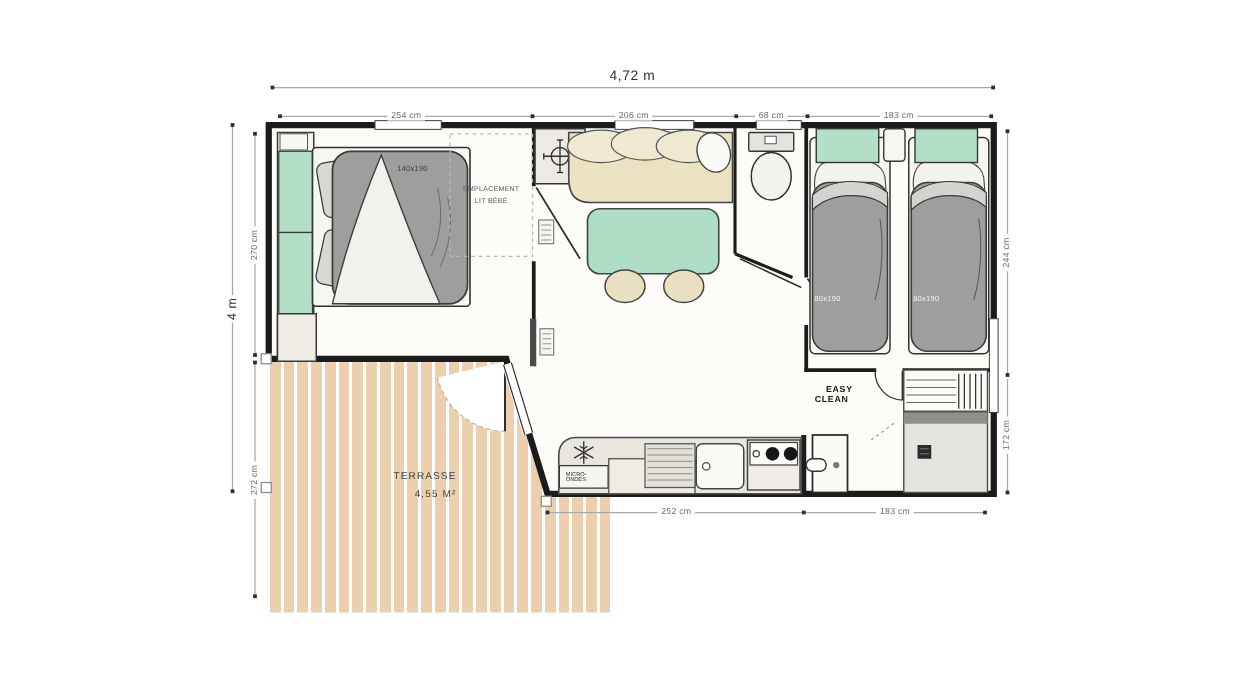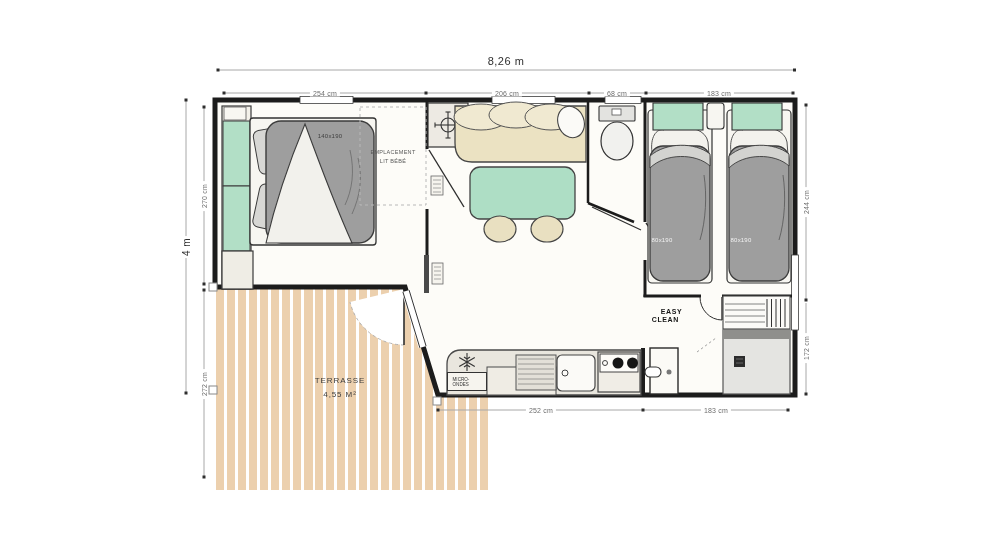"8,26 m" div.abs { text: 8,26 -> 4,72 }
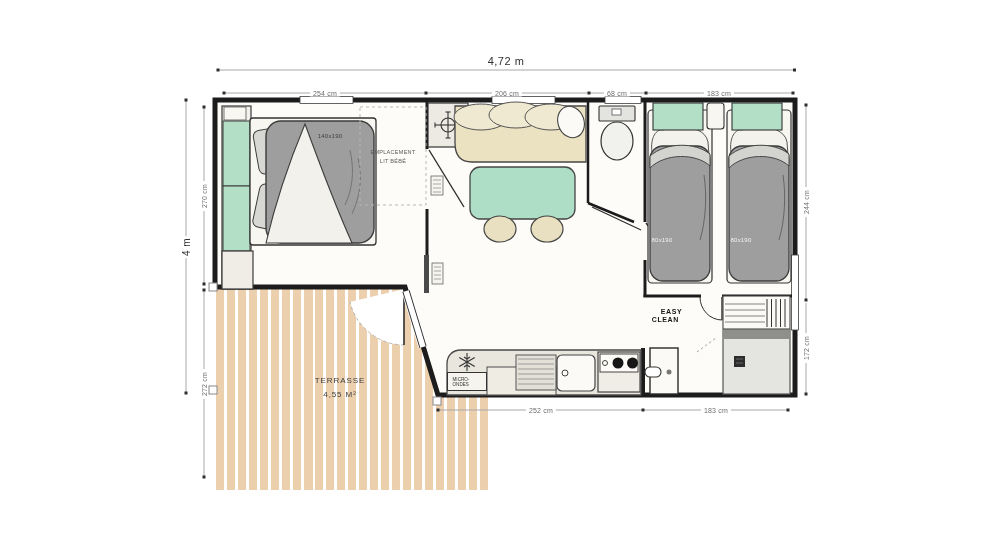"TERRASSE" .terr { text-align: center -> right }
